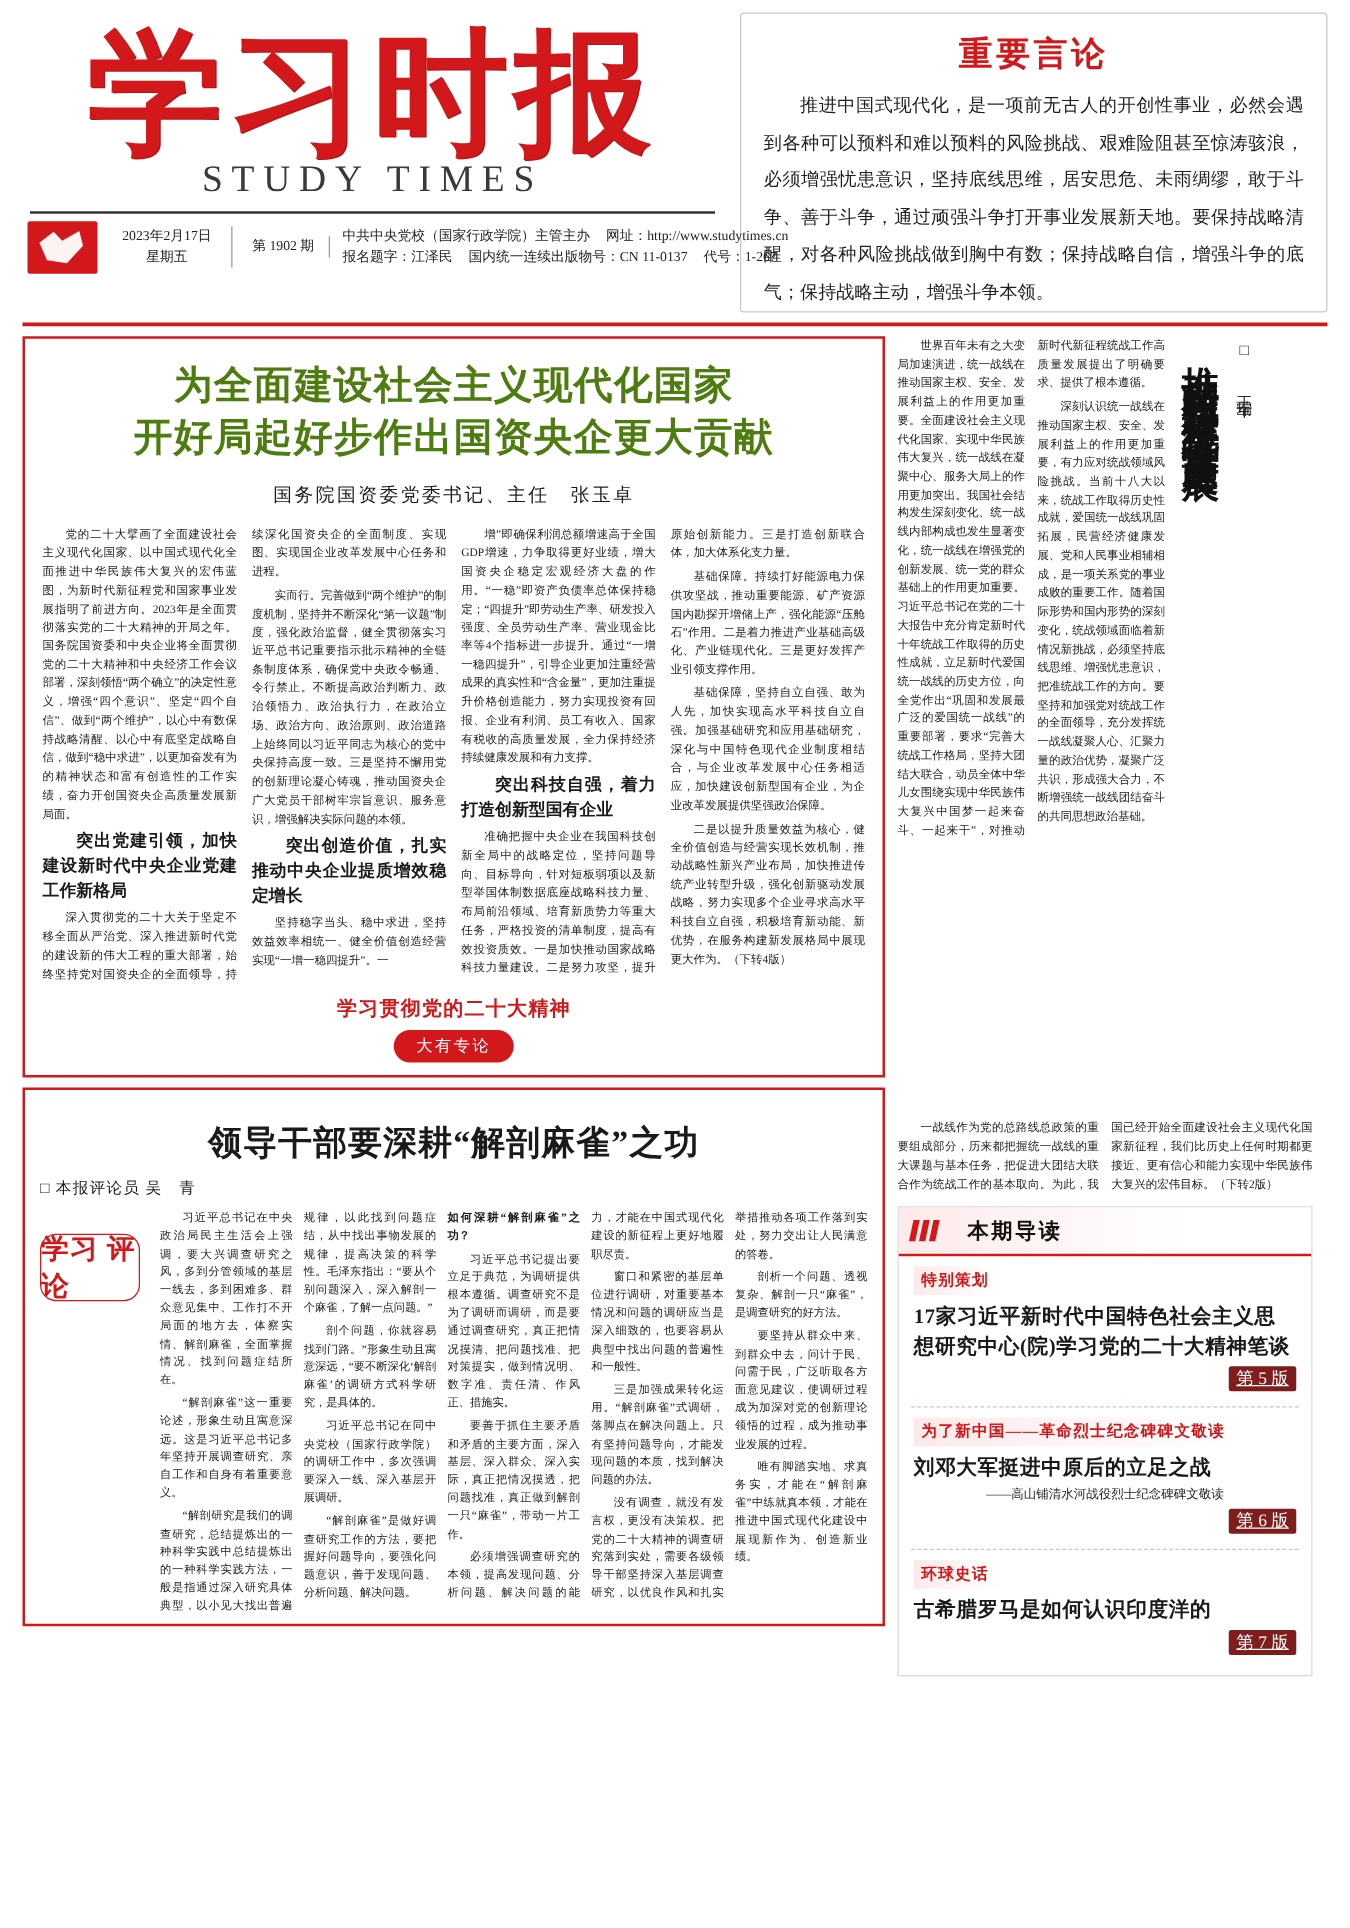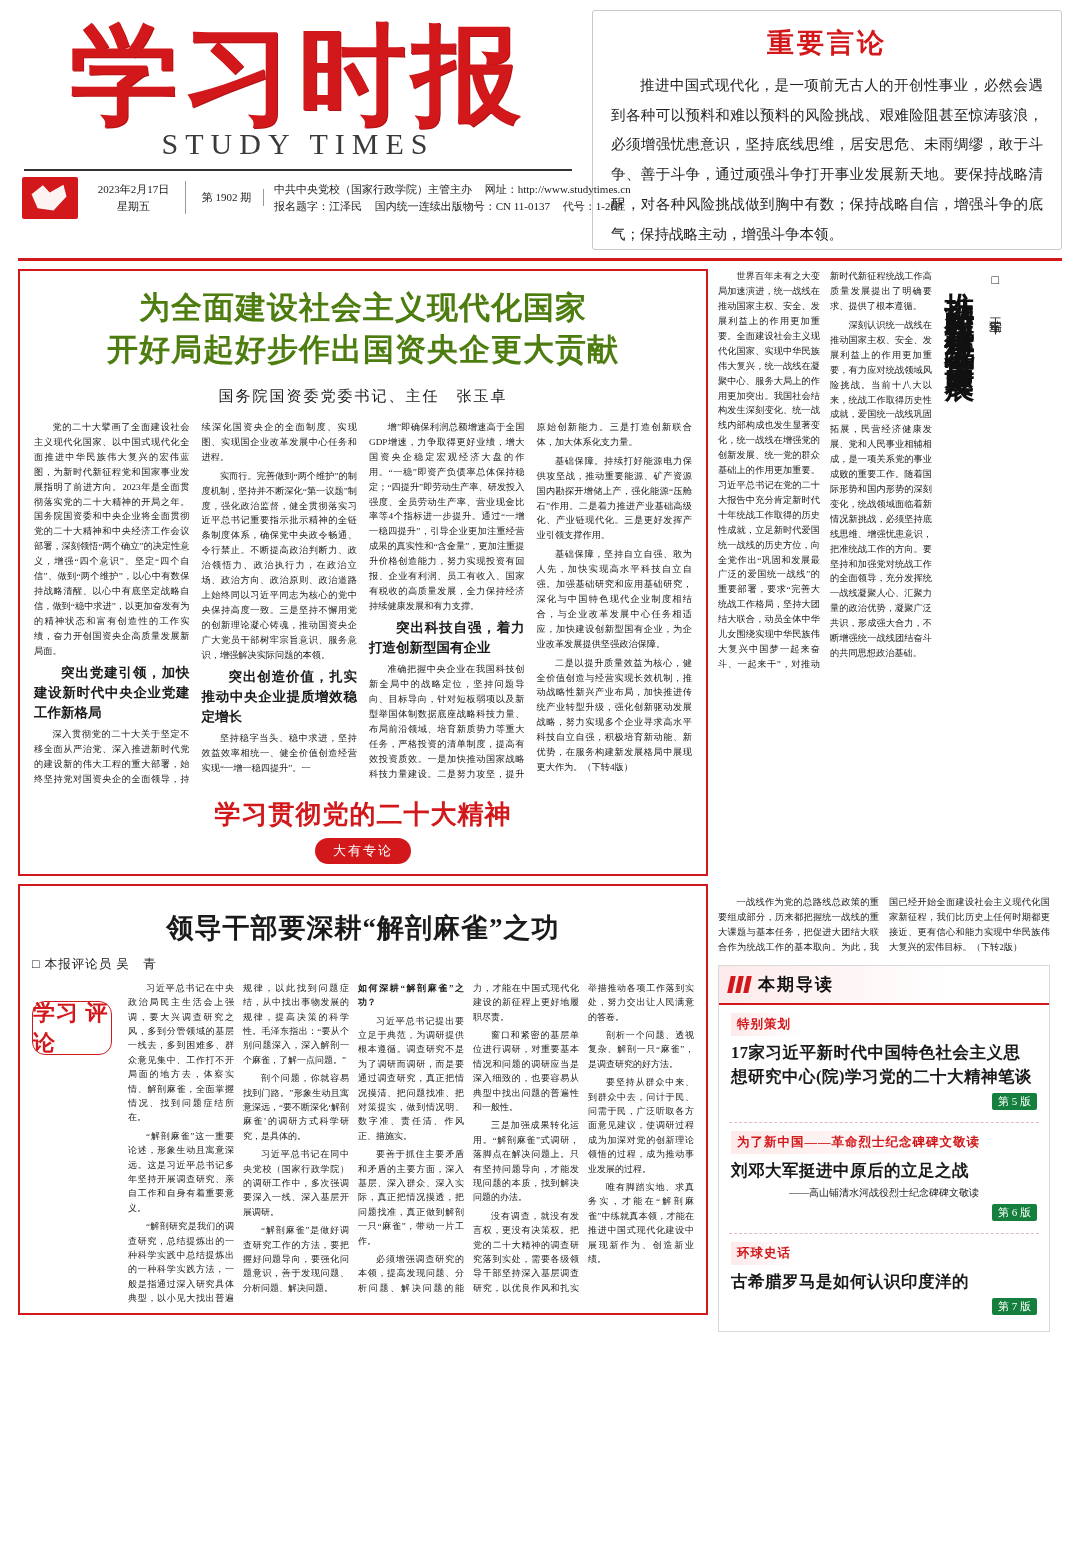"学习贯彻党的二十大精神" .slogan { font-size: 26px -> 16px }
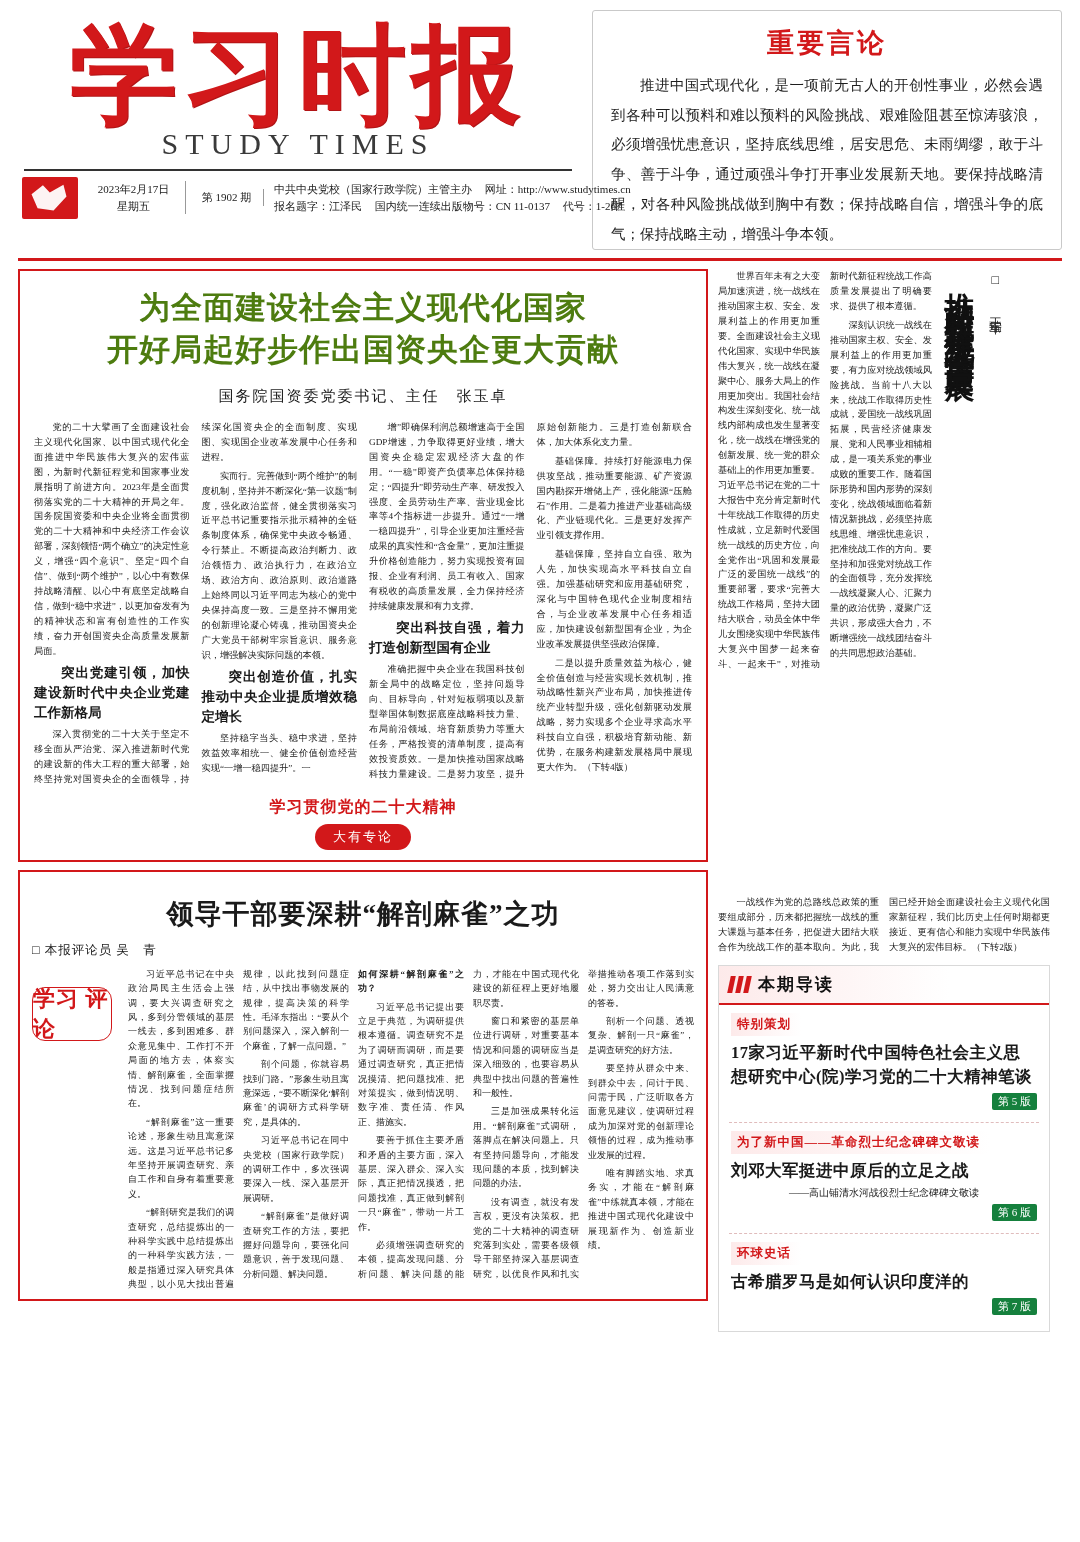"本期导读" .index-title-bar { gap: 8px -> 24px }
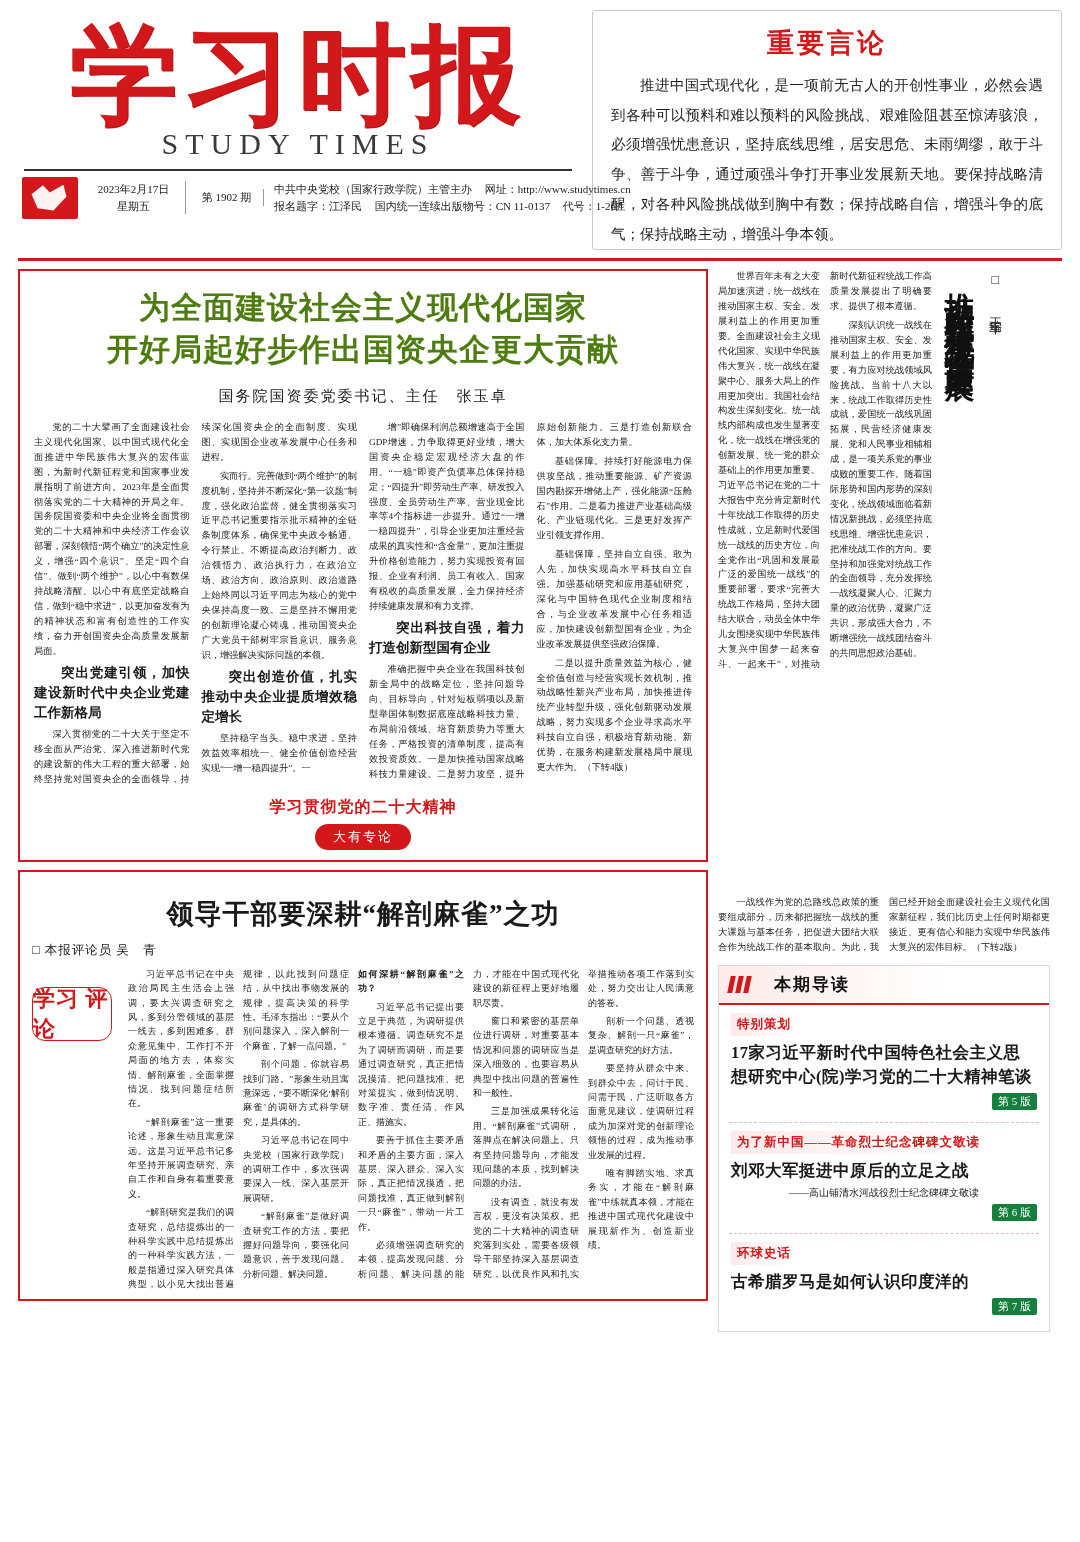"第 5 版" .index-page { background: #15803d -> #7f1d1d; font-size: 11px -> 14px; text-decoration: none -> underline }
